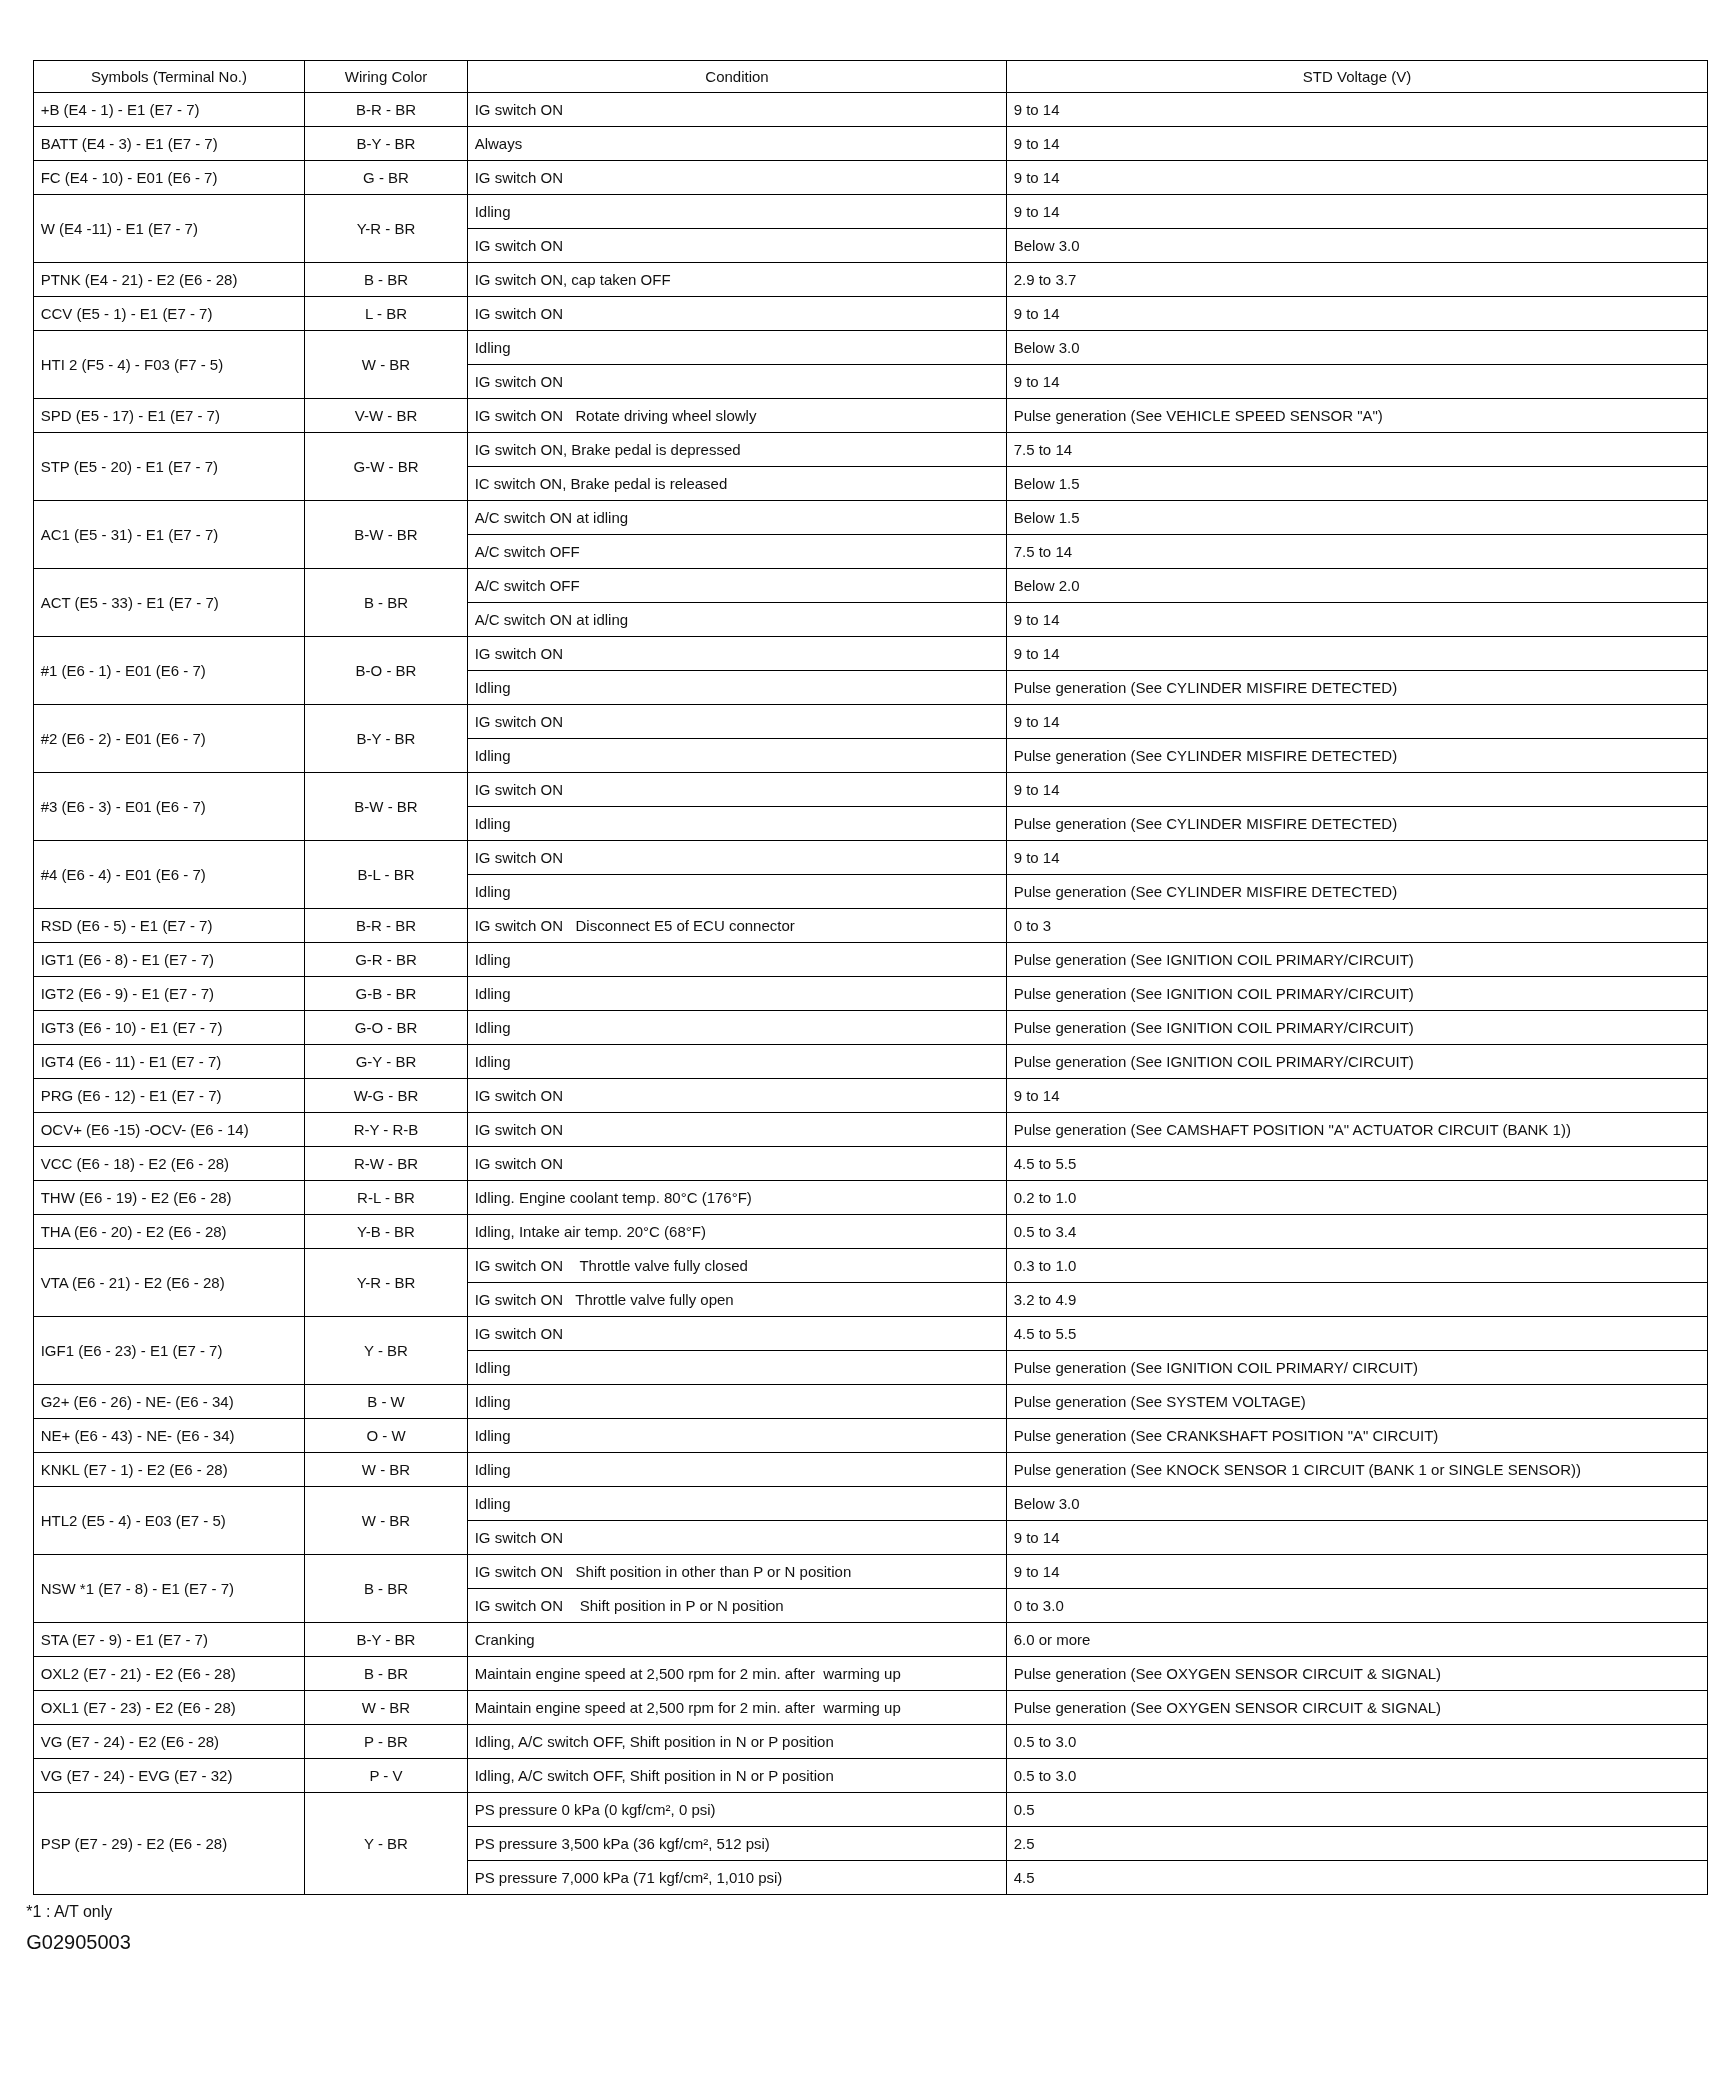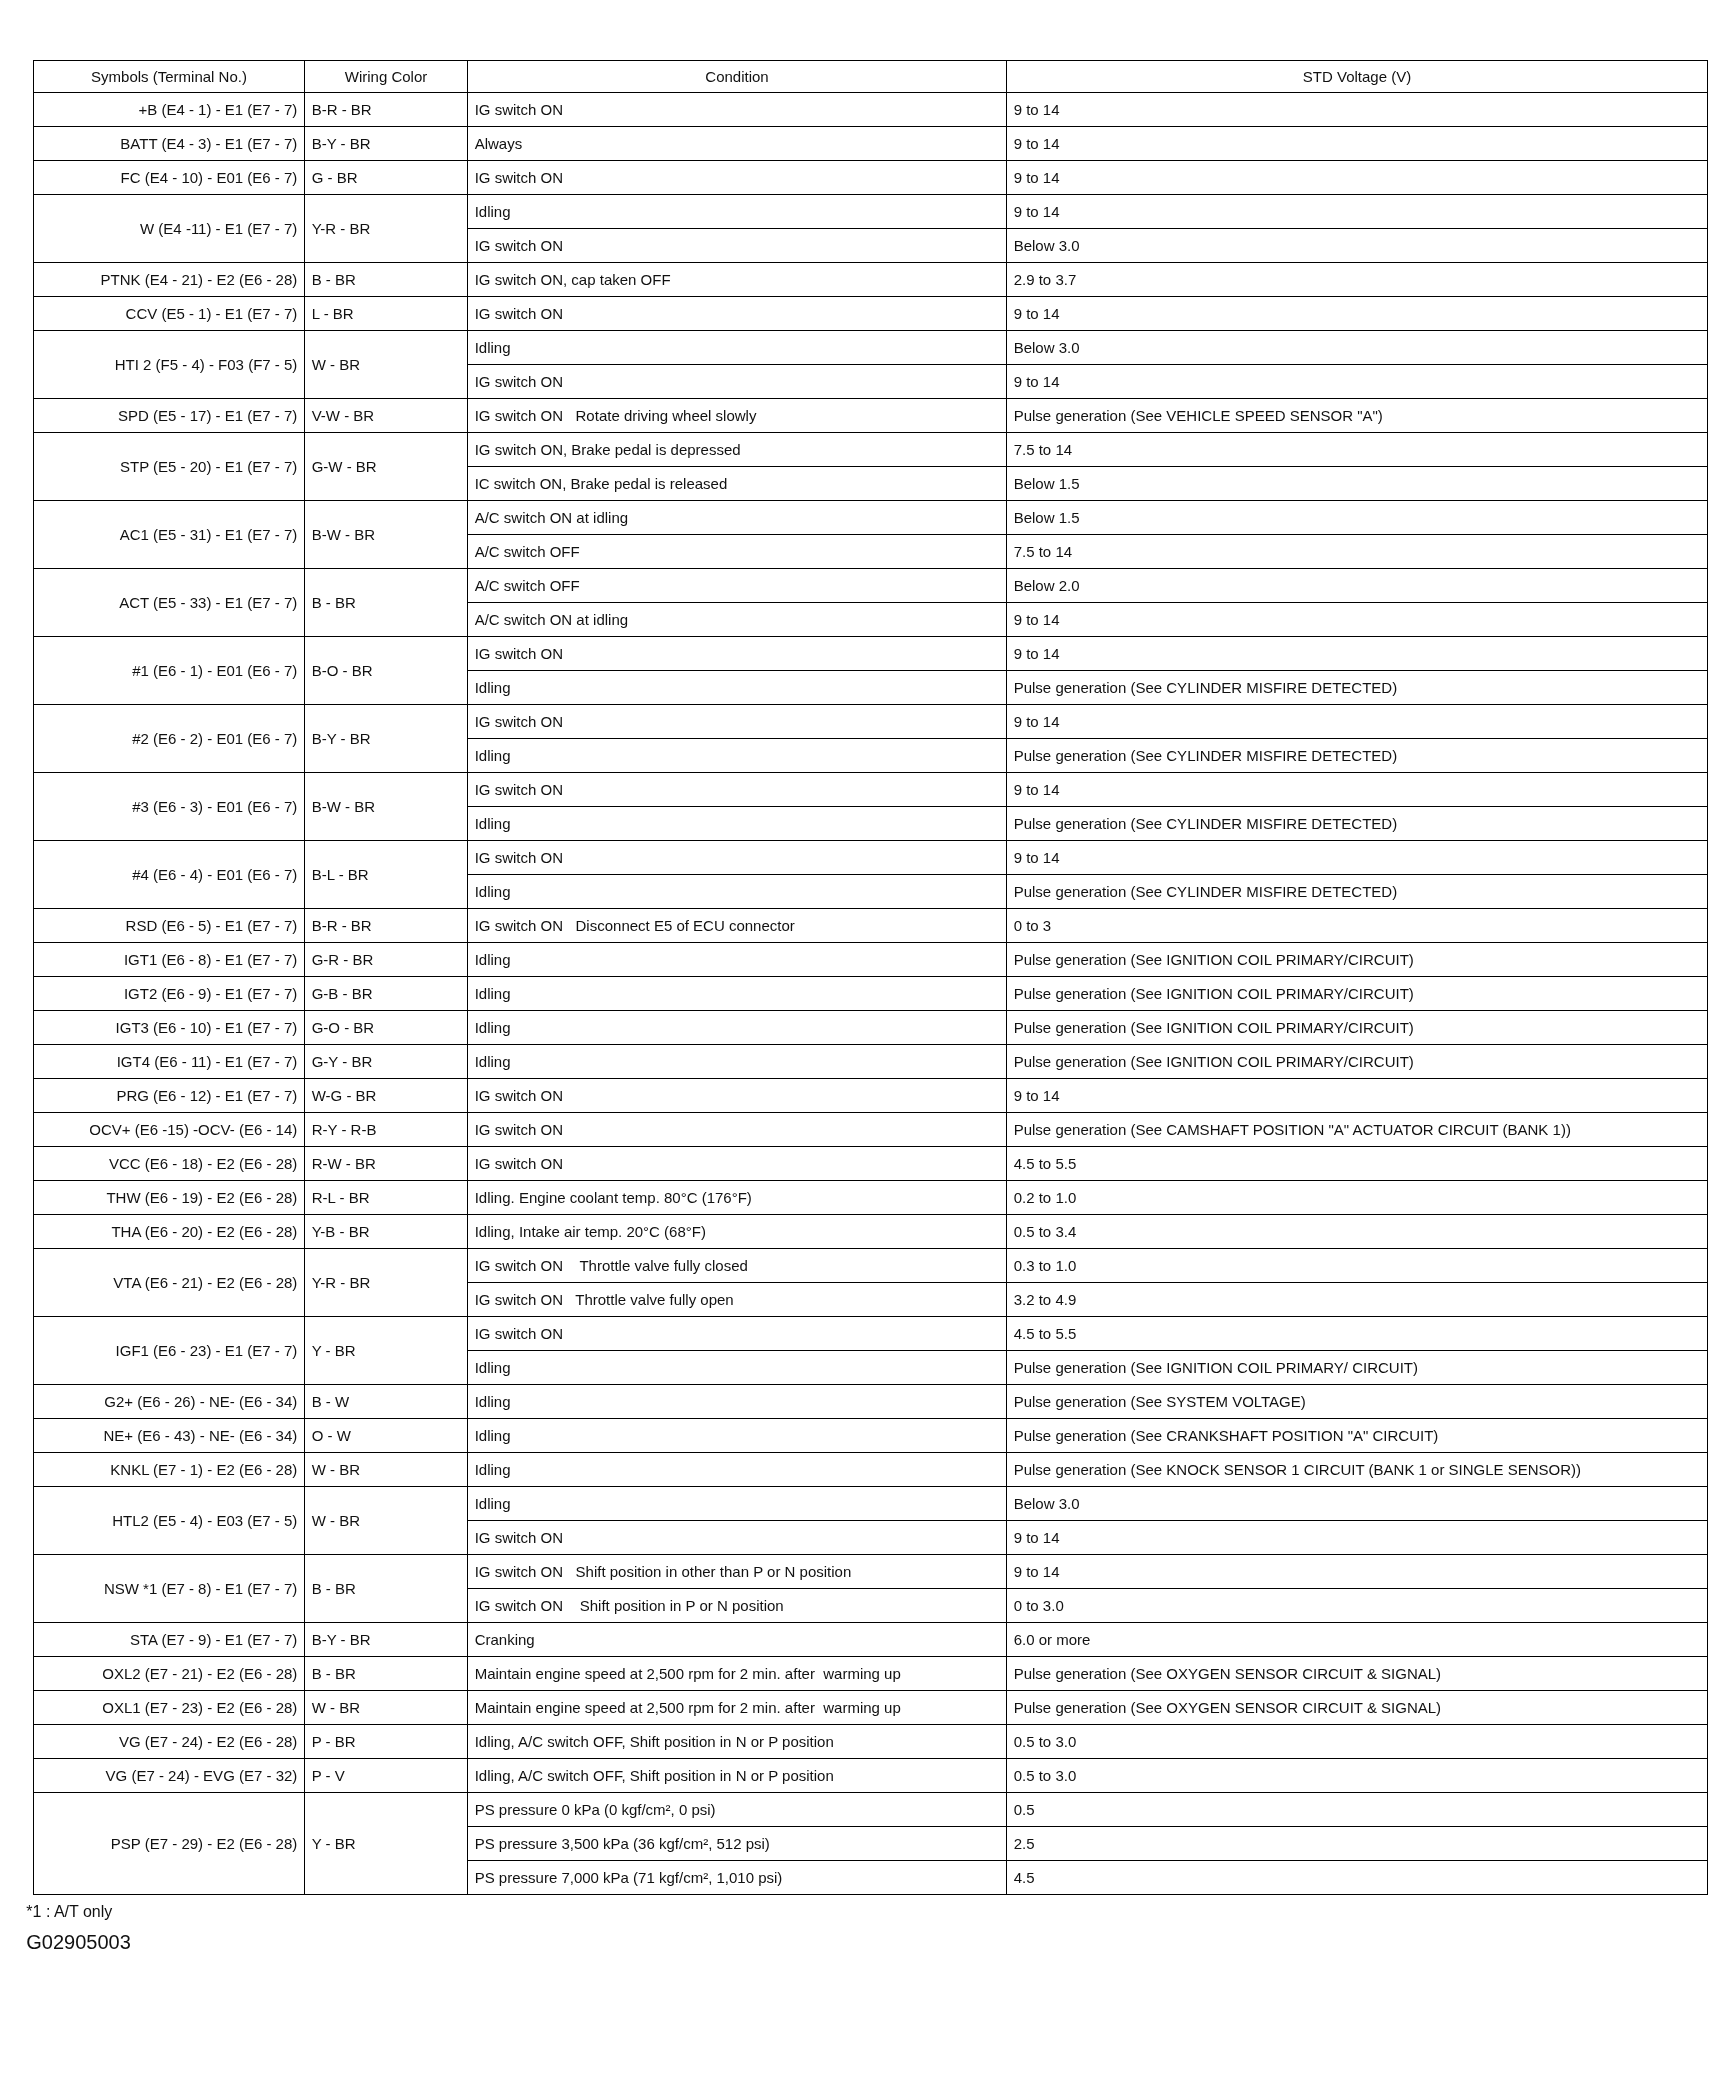"+B (E4 - 1) -" td.sym { text-align: right -> left }
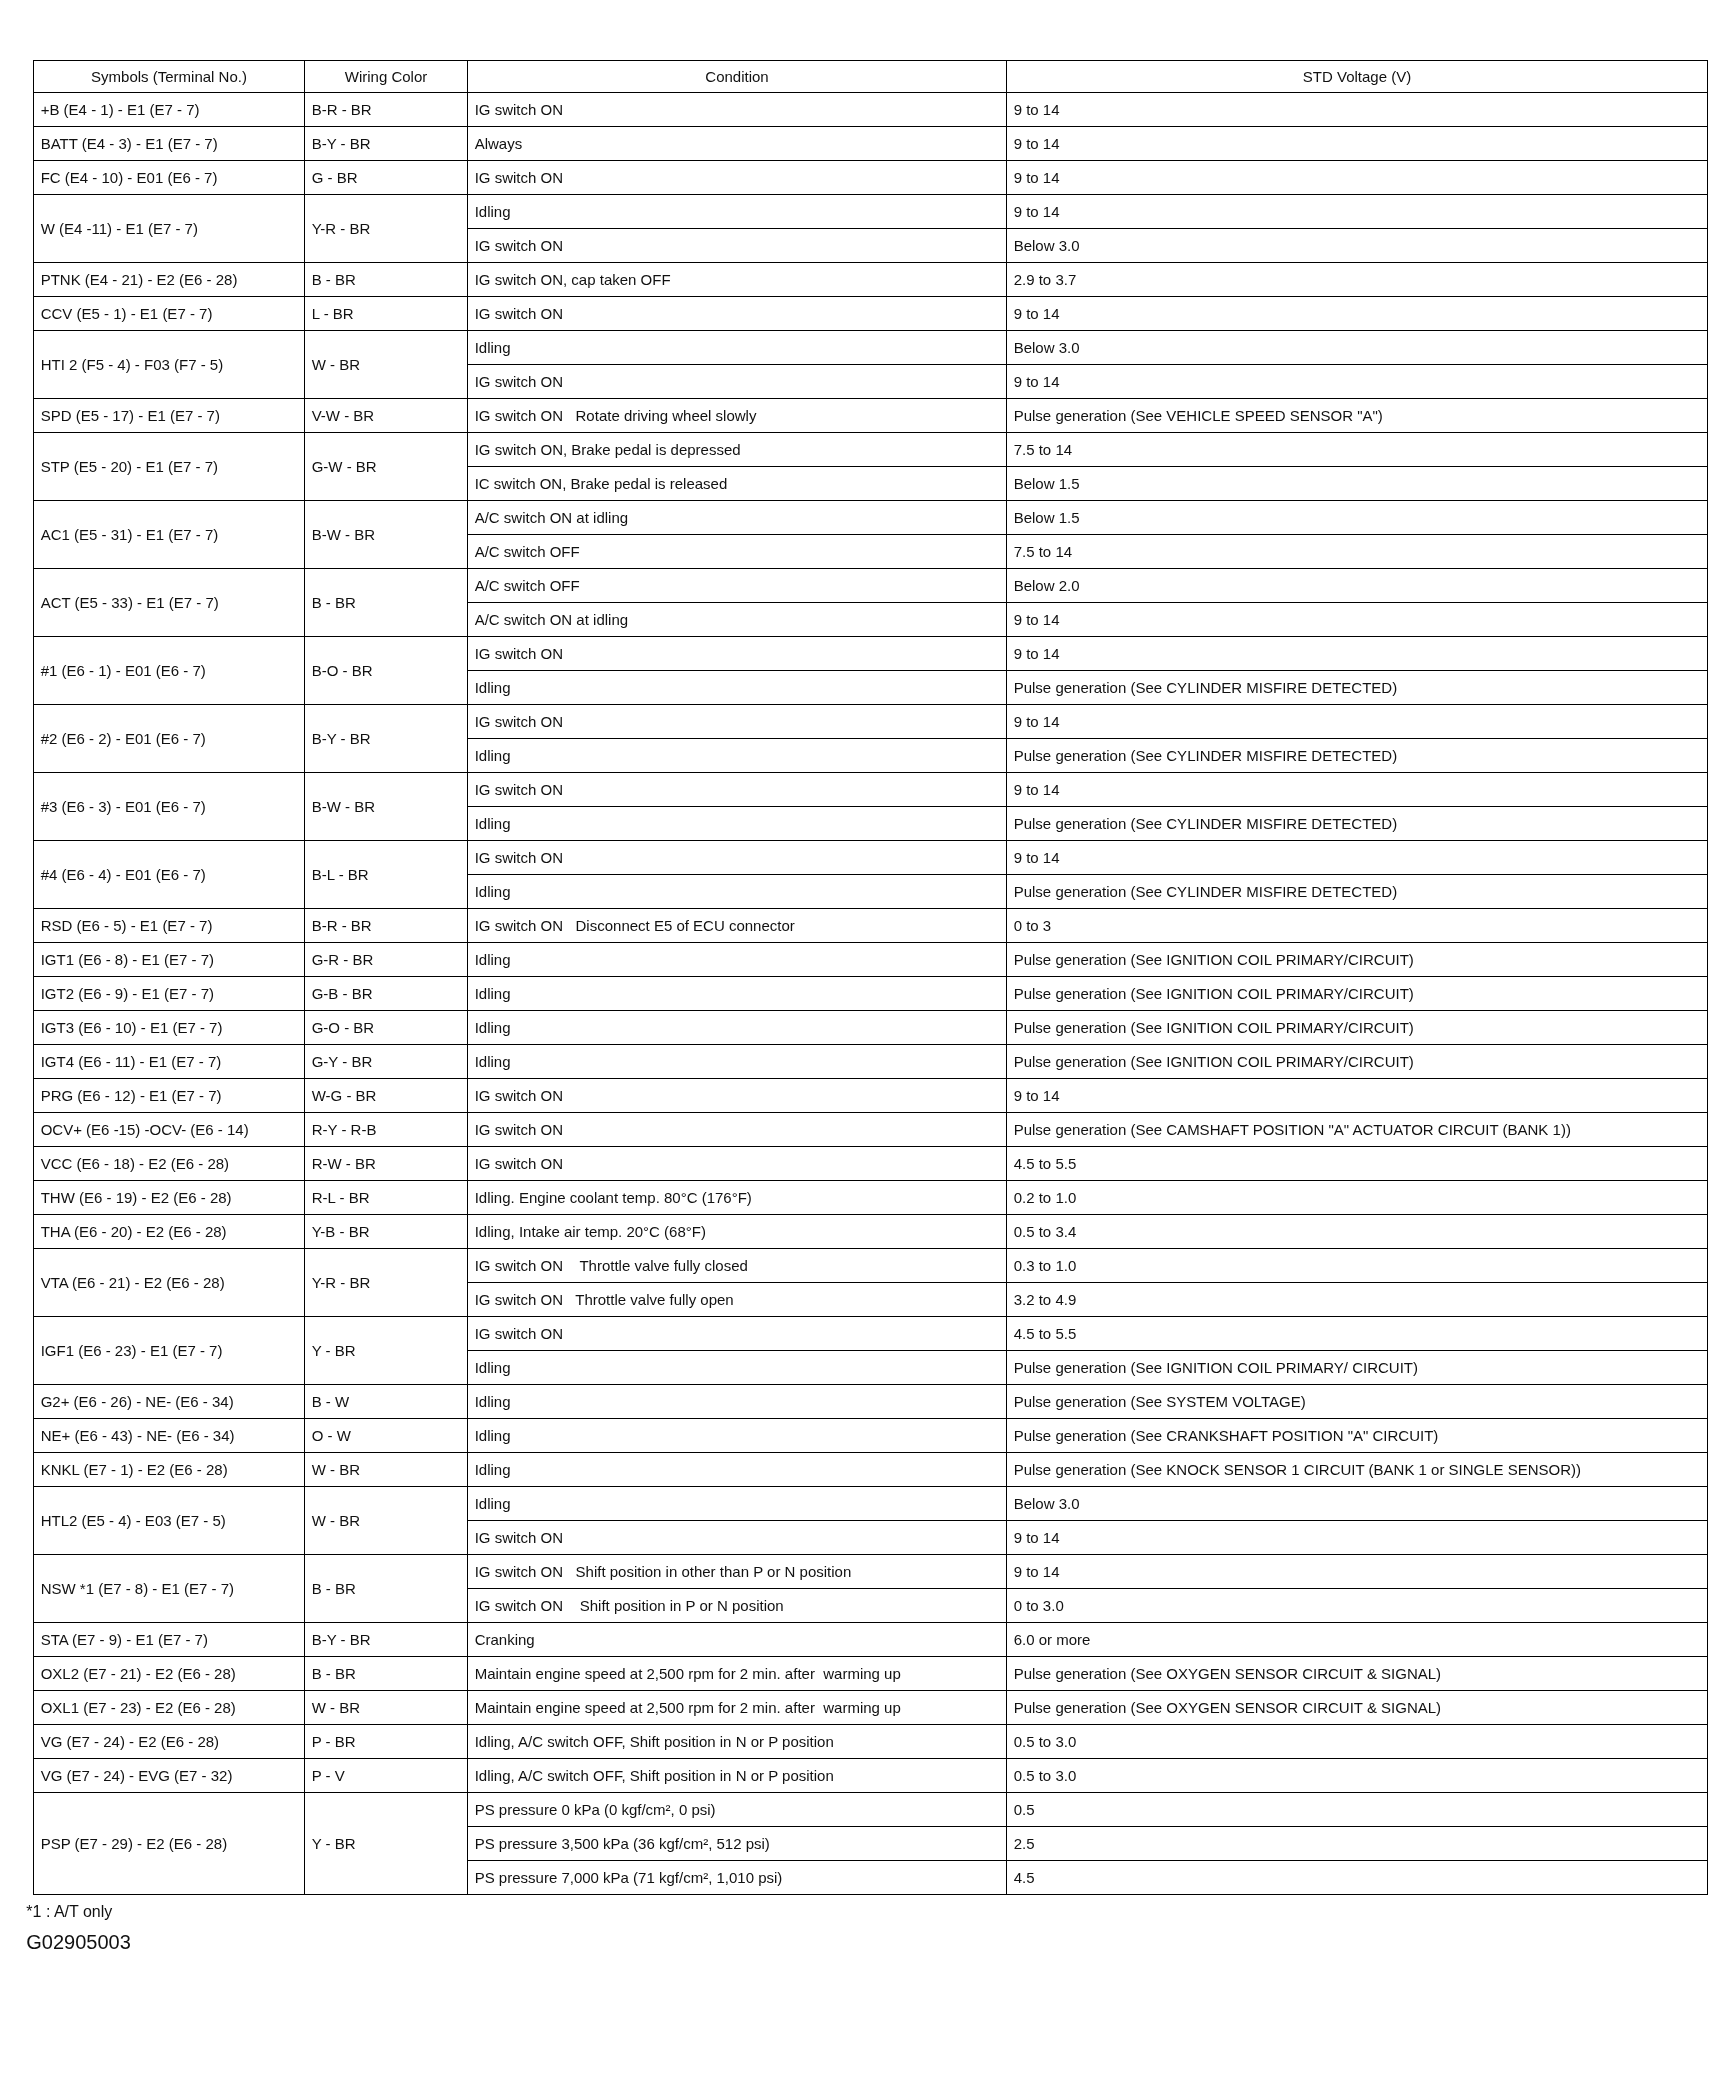"B-R - BR" td.wire { text-align: none -> center }
